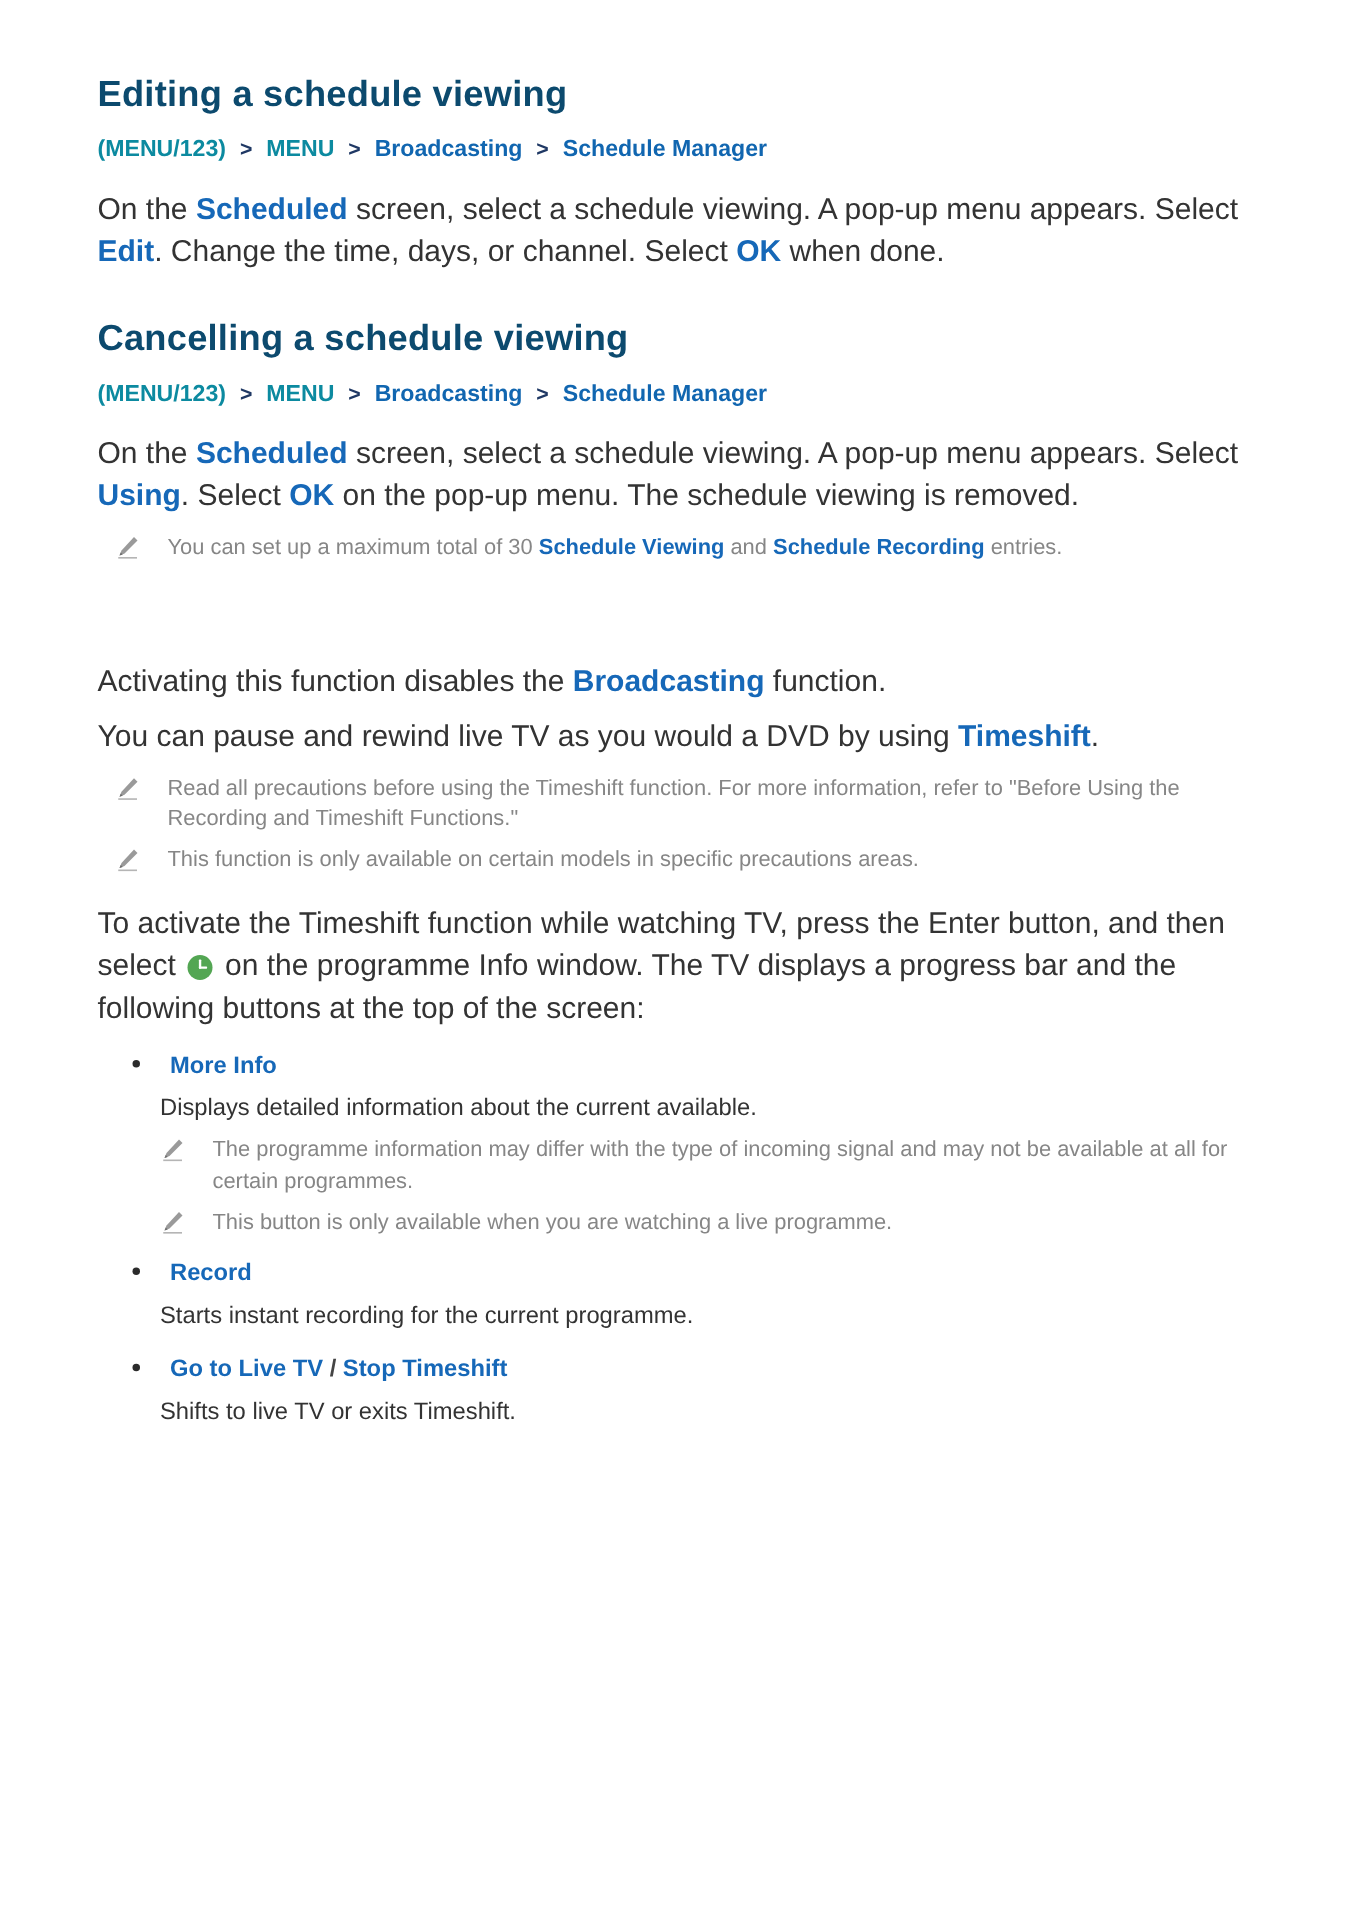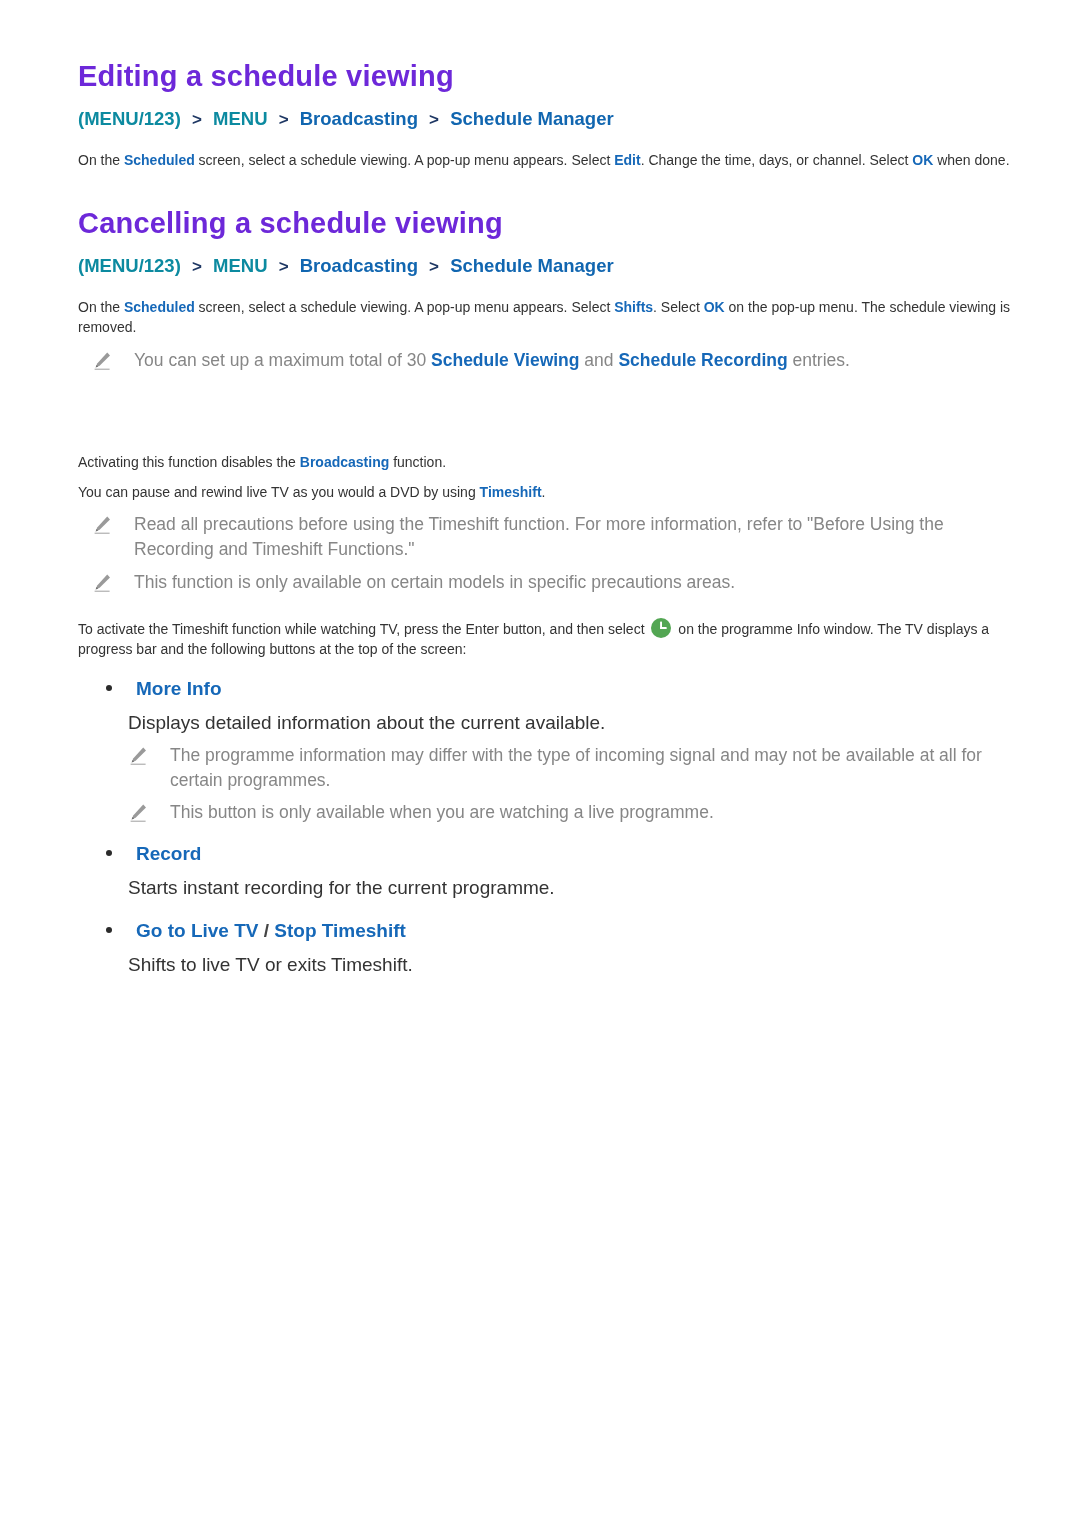"Editing a schedule viewing" h2.section-title { color: #6d28d9 -> #0c4a6e }
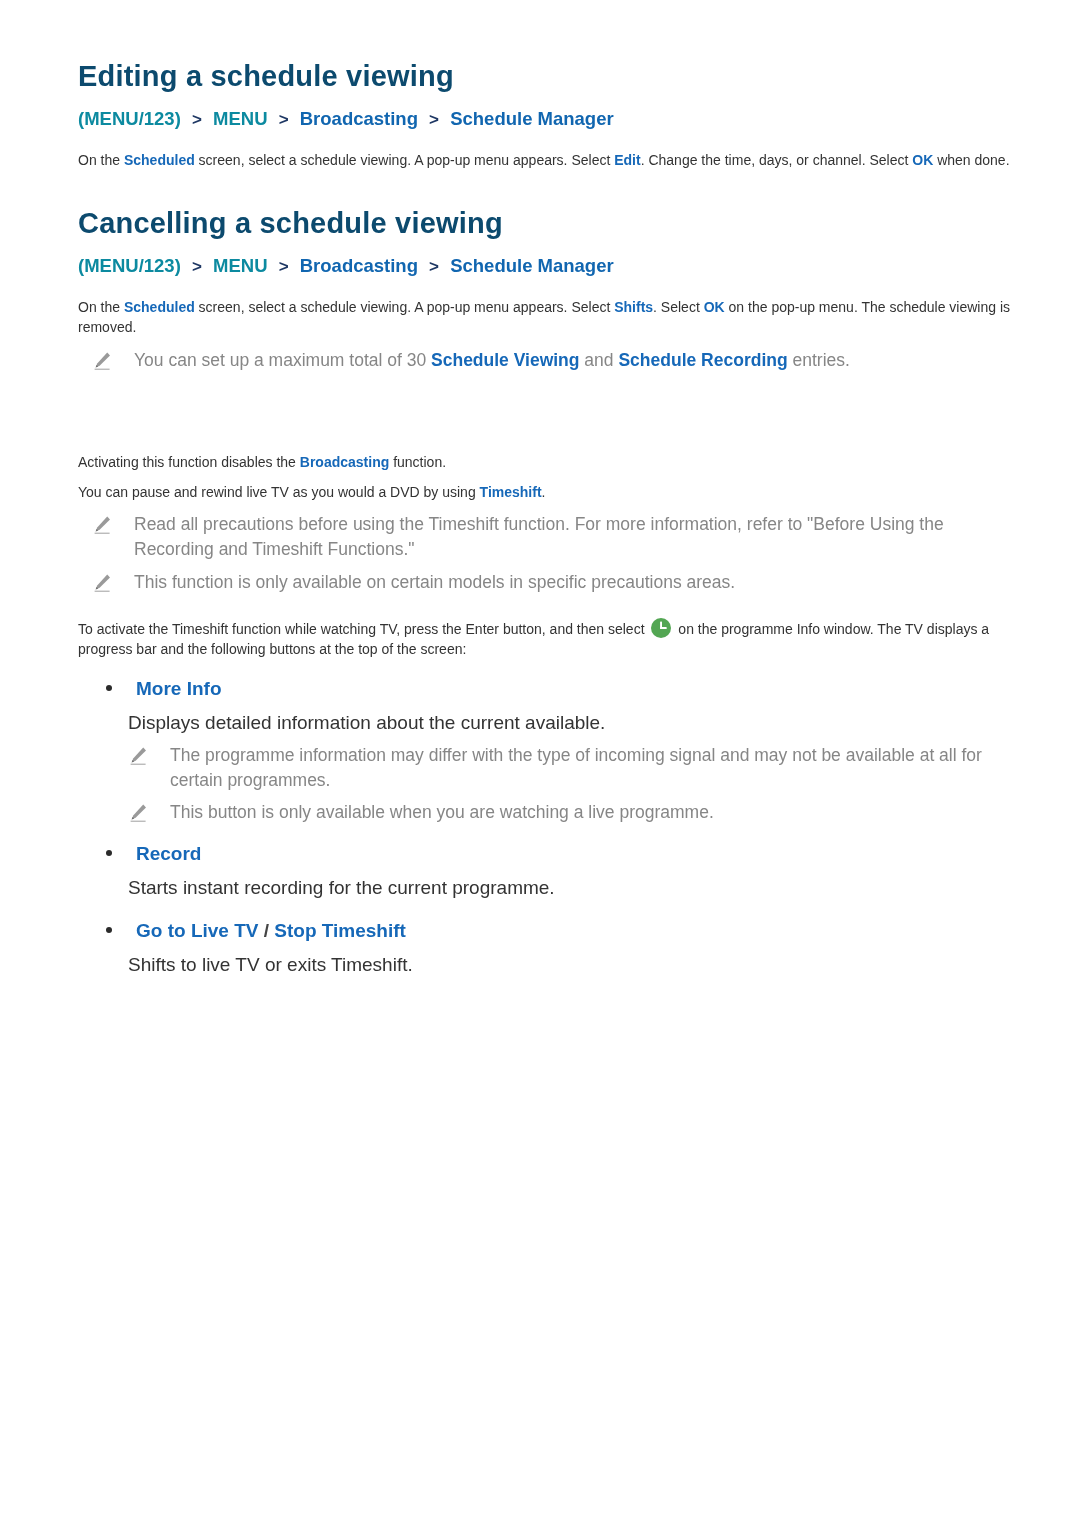"On the Scheduled screen, select" p.body-text { font-size: 14px -> 24px }
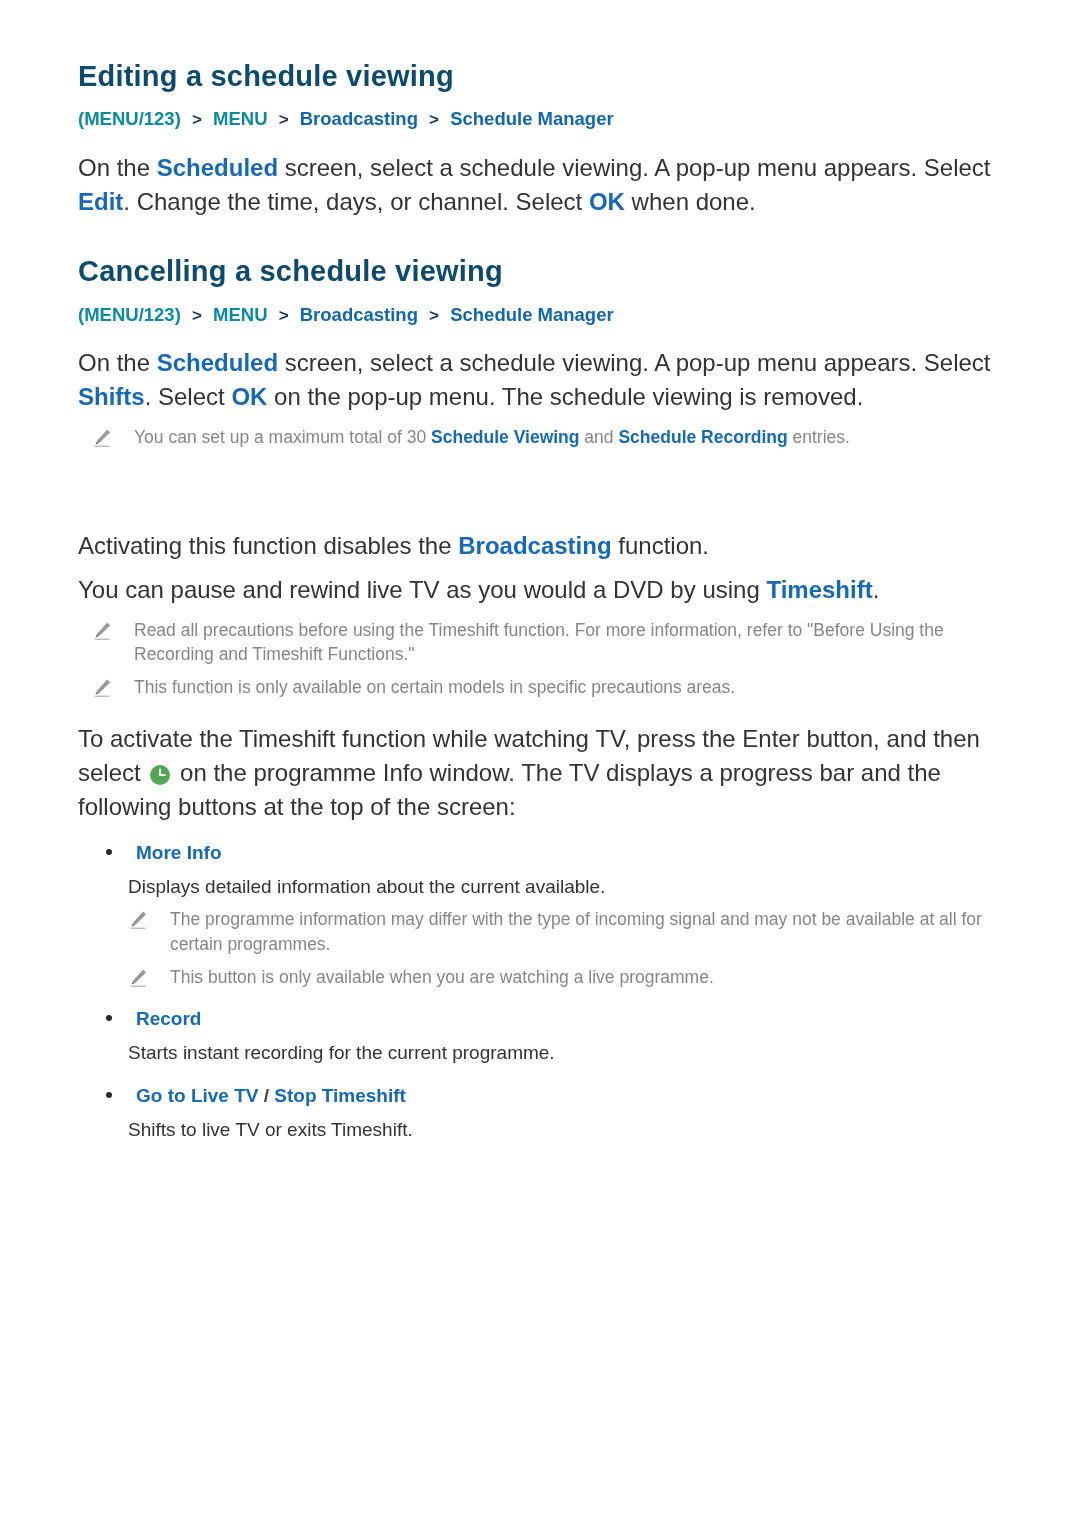"Shifts" span.lnk { text: Shifts -> Using }
